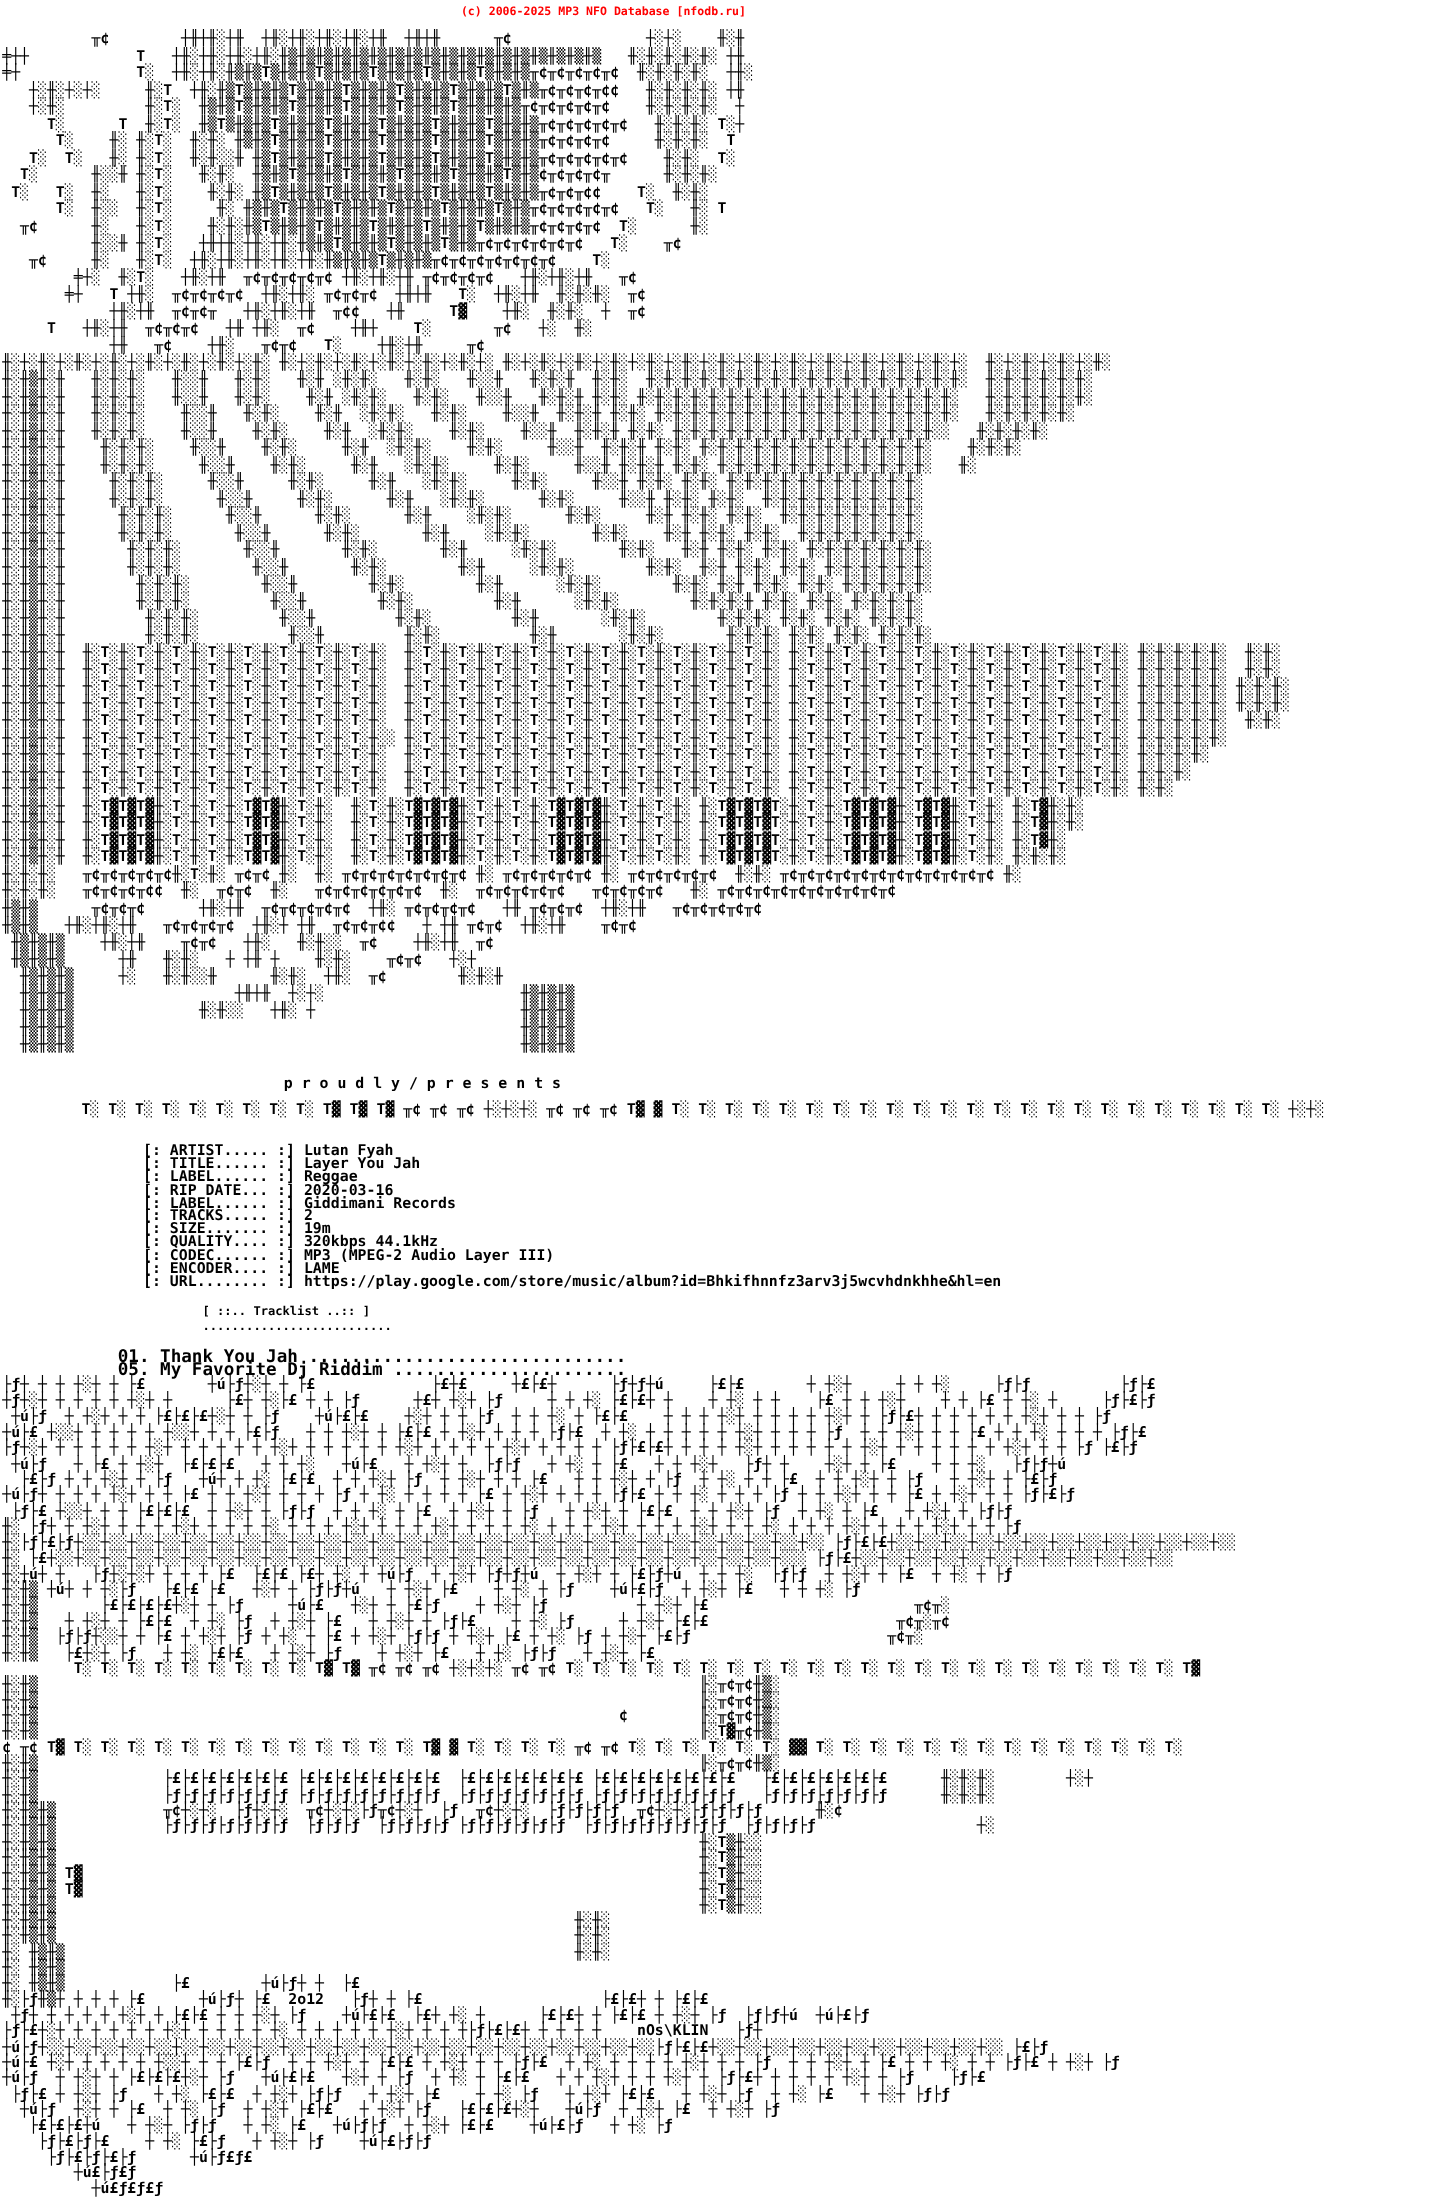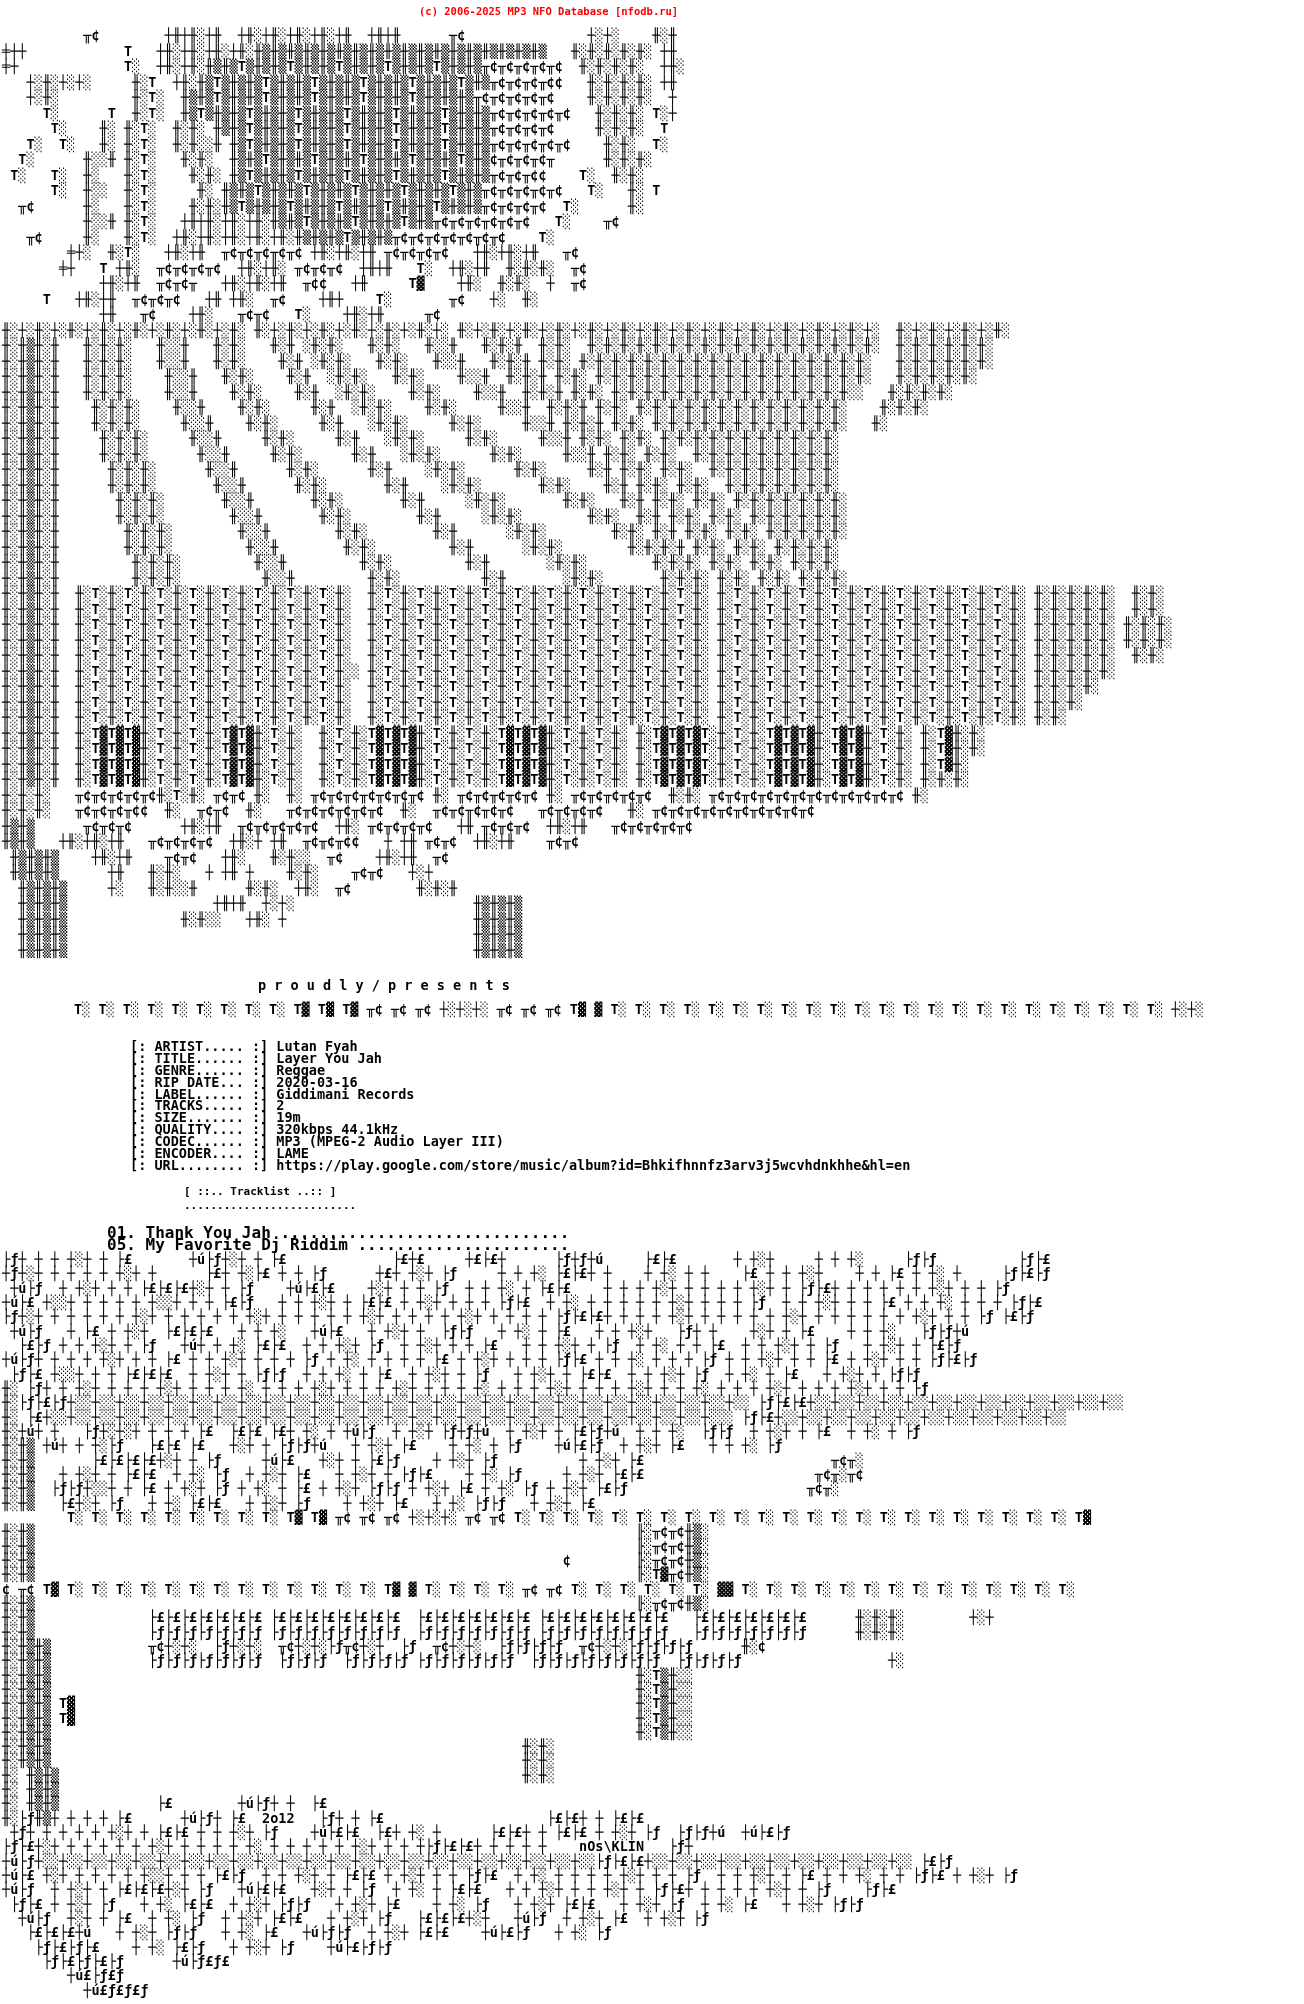"[: GENRE...... :] Reggae" div { text: GENRE -> LABEL }
